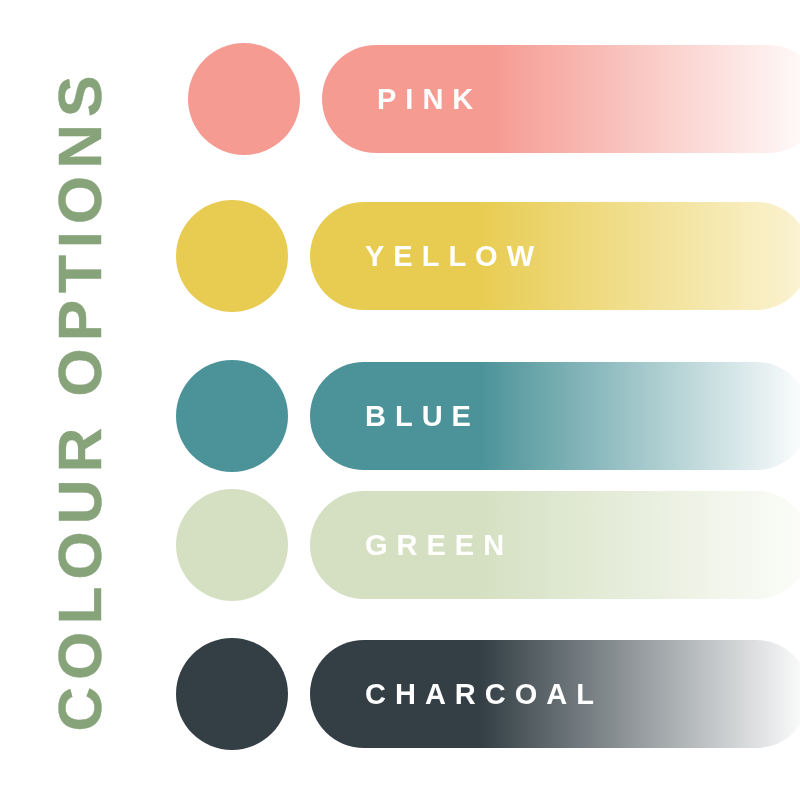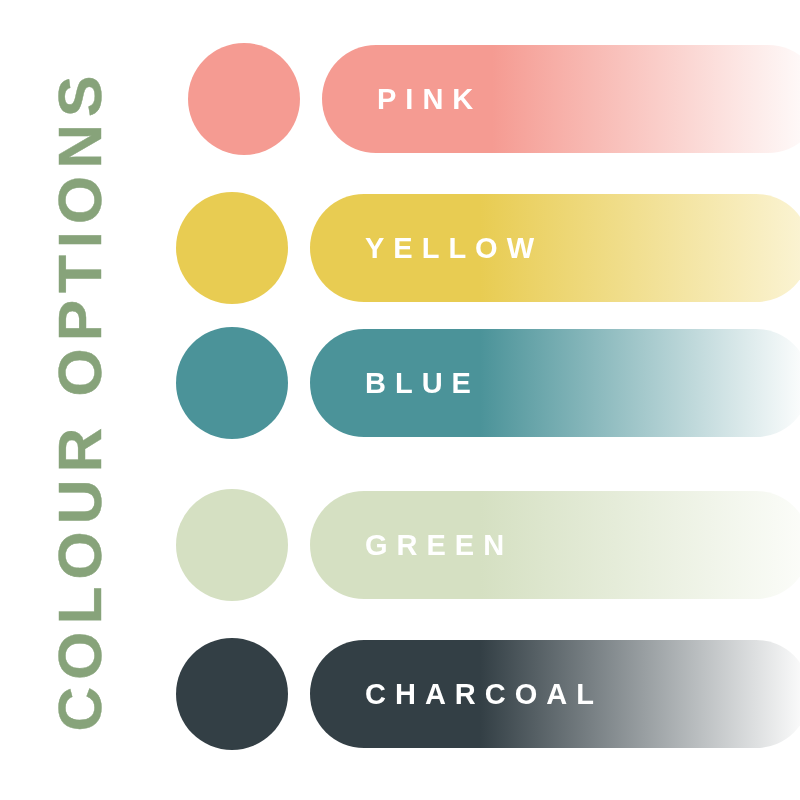"YELLOW" div.swatch-row { top: 192px -> 200px }
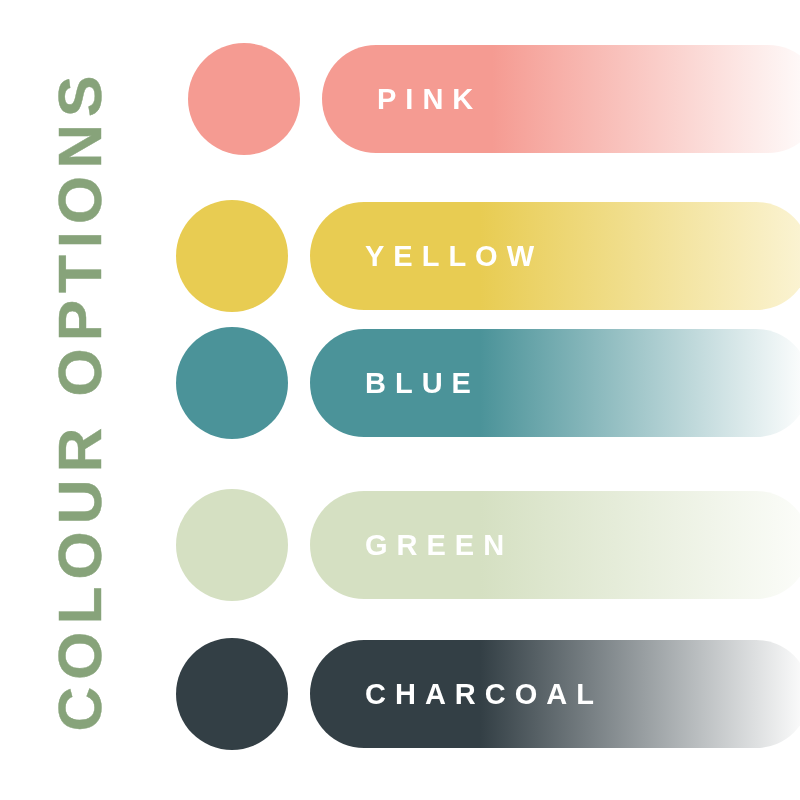"BLUE" div.swatch-row { top: 327px -> 360px }
